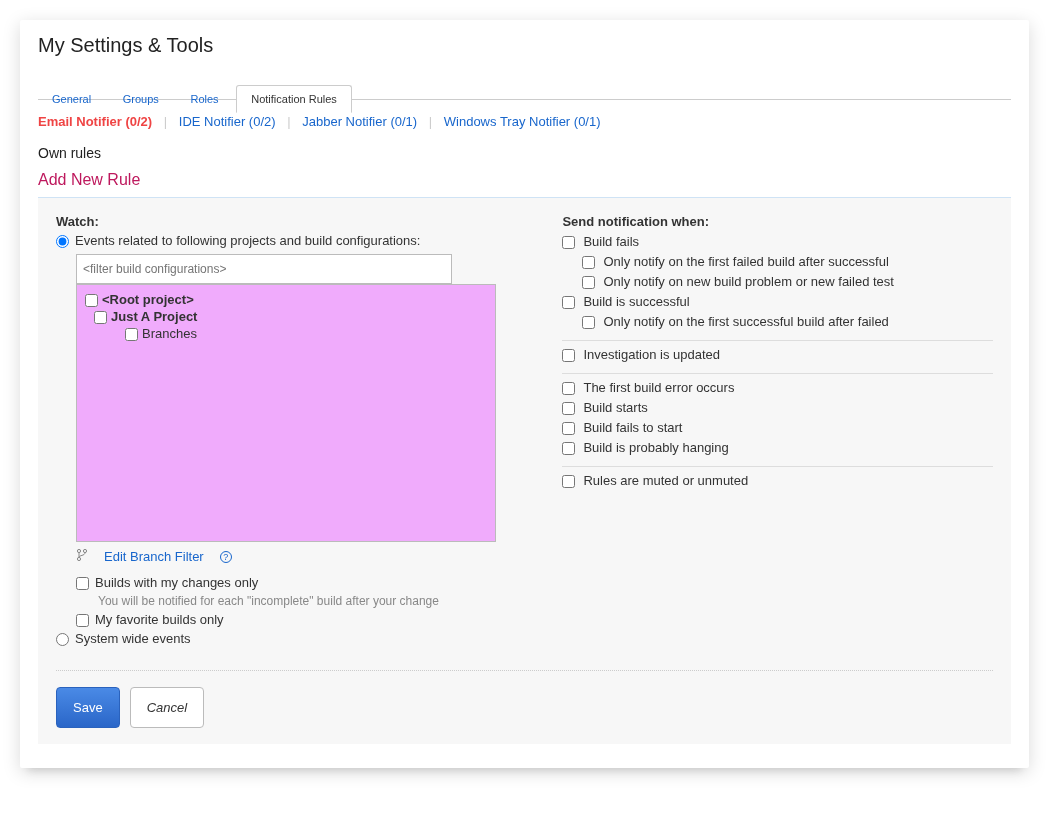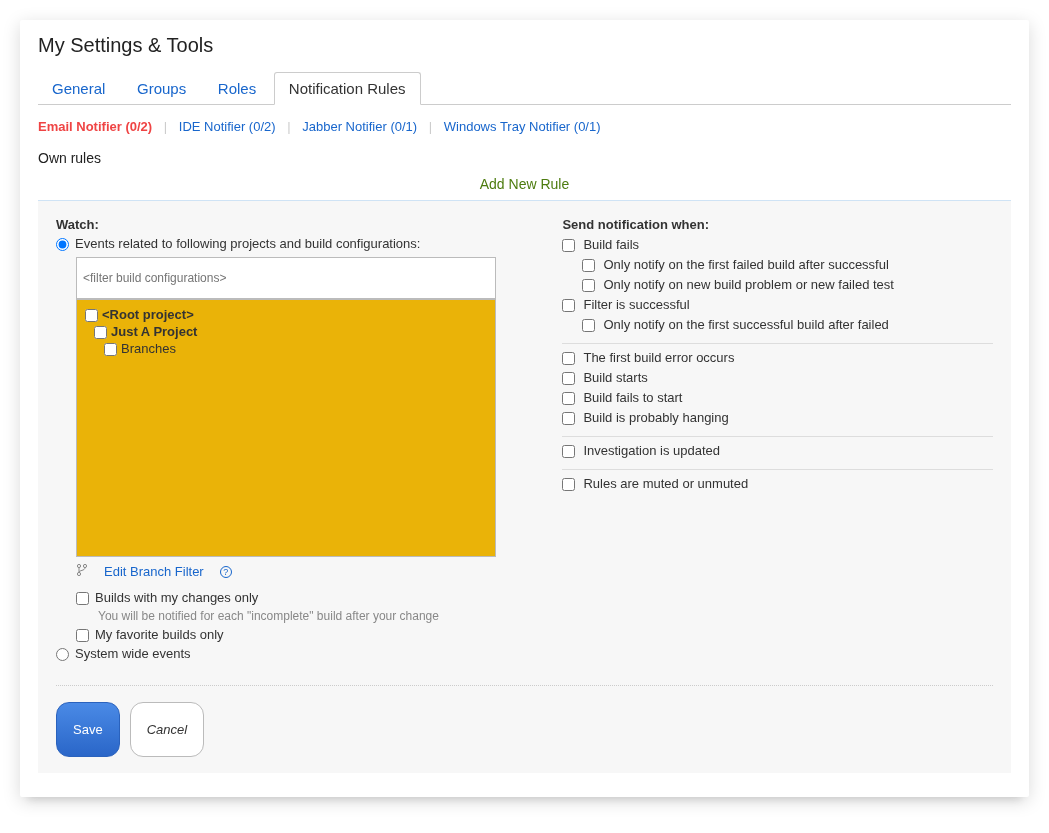"General" .tab { font-size: 15px -> 11px; top: 1px -> 14px }
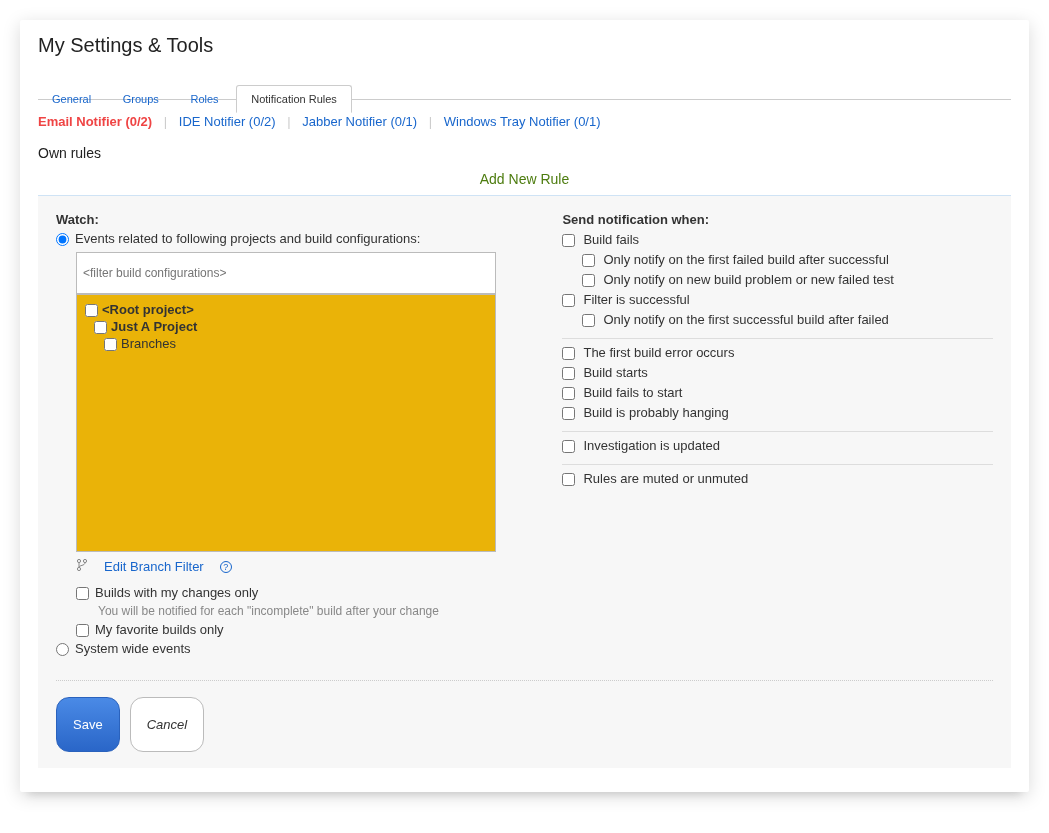"Add New Rule" h3.subsection { color: #4d7c0f -> #be185d; font-size: 14px -> 16px; text-align: center -> none }
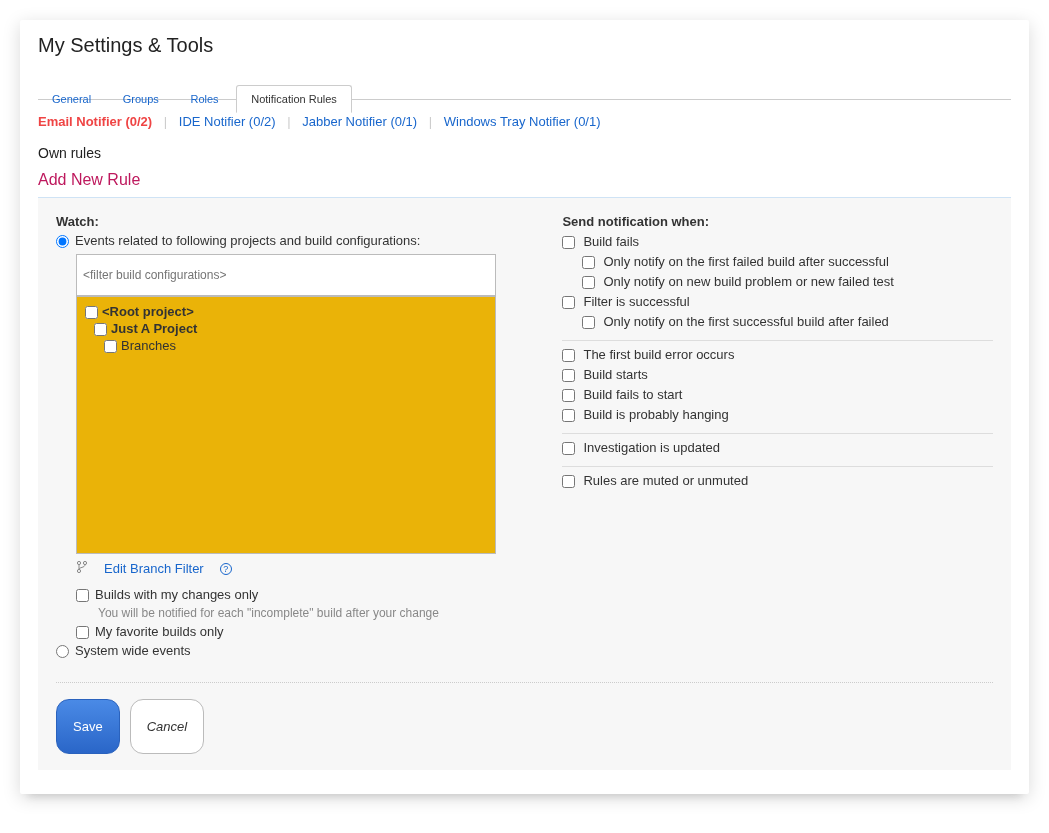"<filter build configurations>" .filter-input { padding: 20px 6px -> 14px 6px; width: 420px -> 376px }
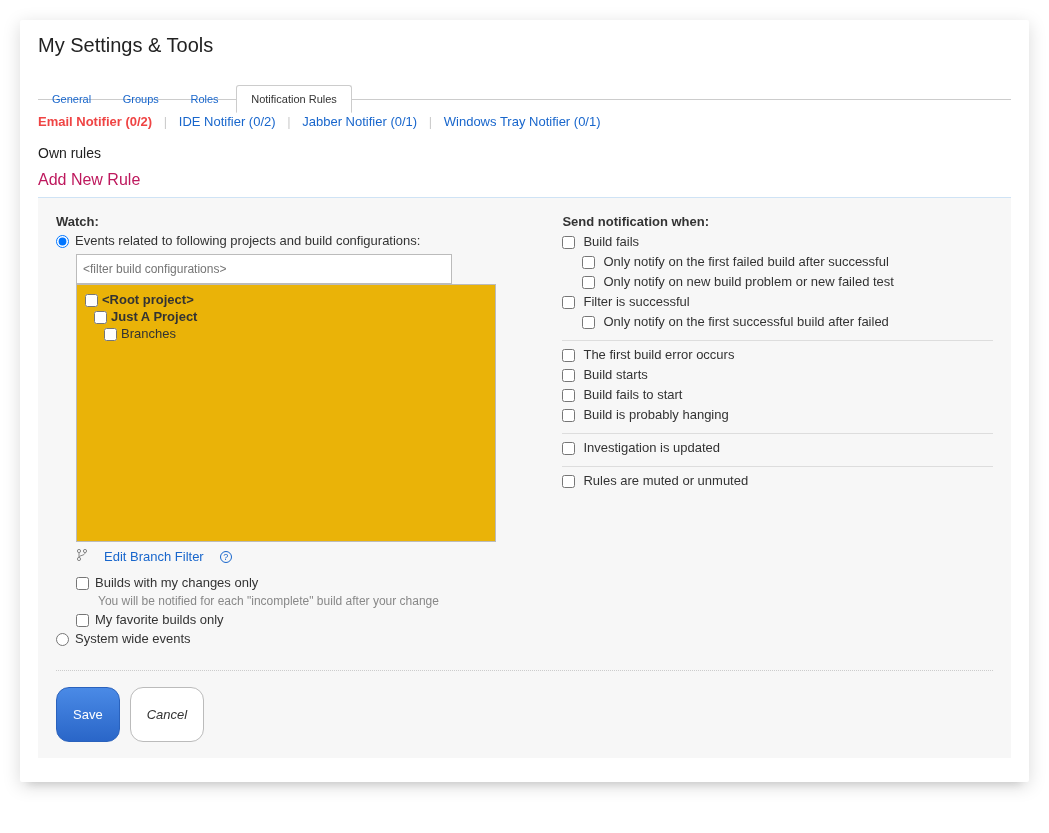"<Root project>" .tree-box { background: #eab308 -> #f0abfc }
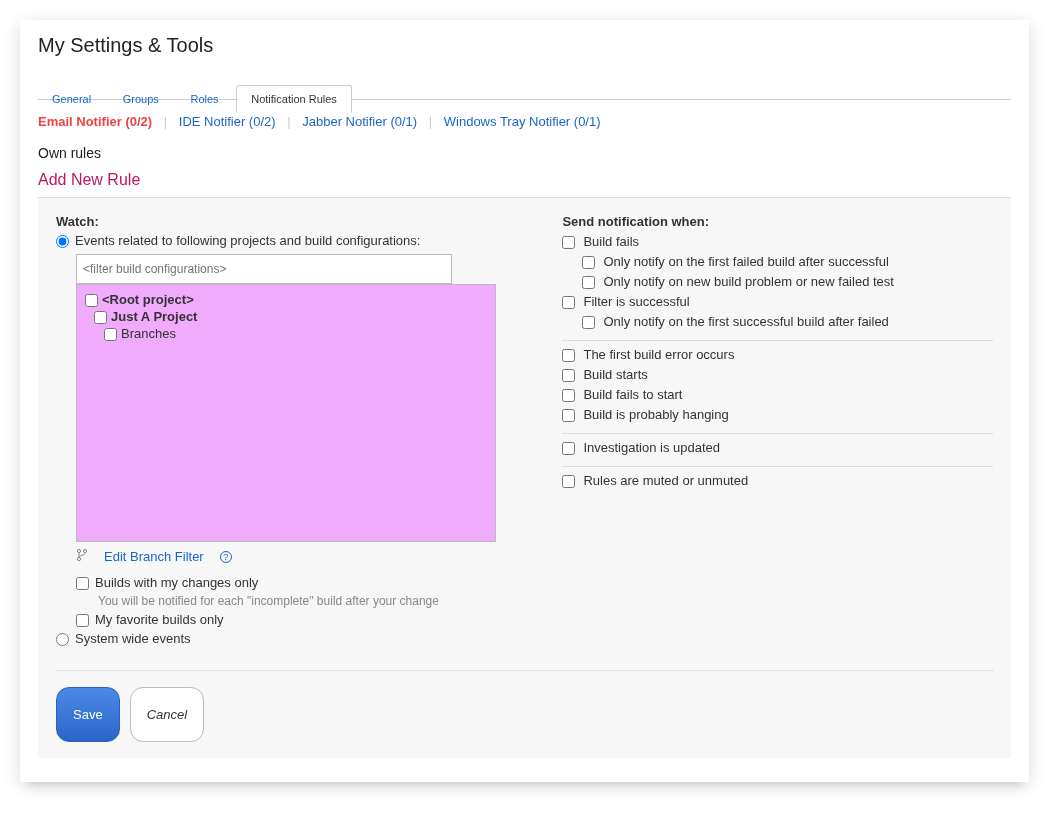"Filter is successful" label { text: Filter -> Build }
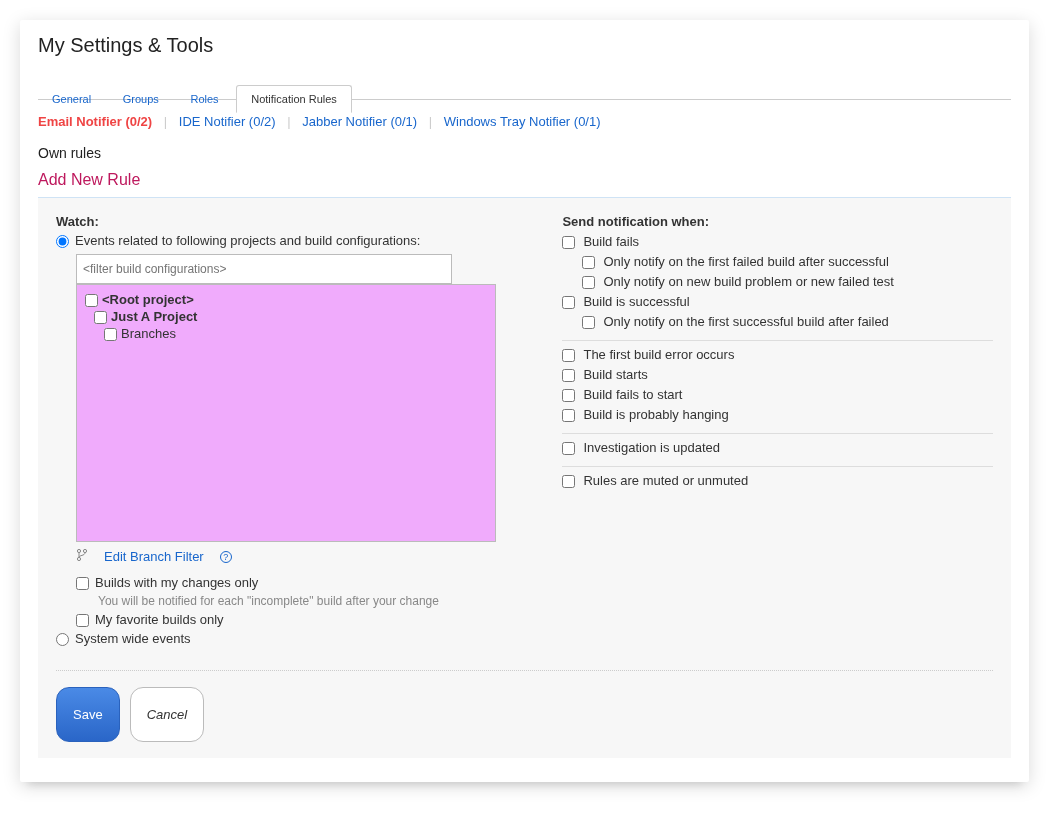"Branches" .tree-indent-2 { margin-left: 19px -> 40px }
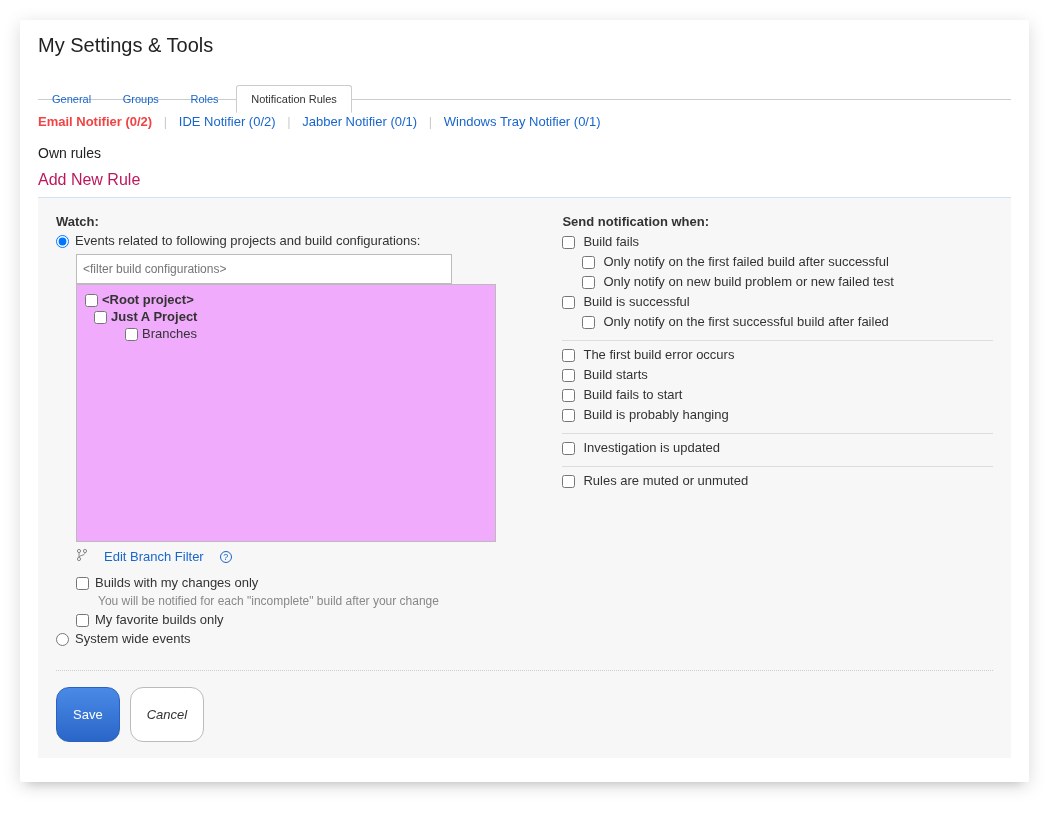"The first build error occurs" div.notify-group { order: before "Investigation is updated" -> after "Investigation is updated" }
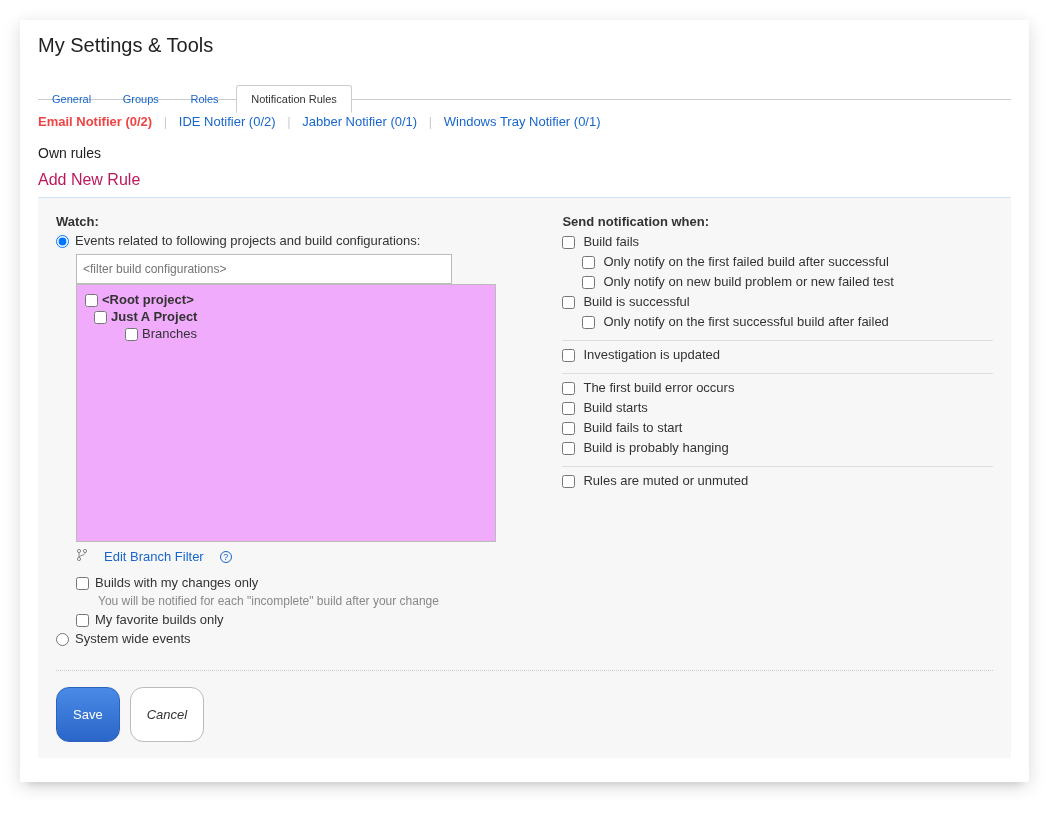"Save" .btn { border-radius: 13px -> 4px; padding: 19px 16px -> 12px 16px }
